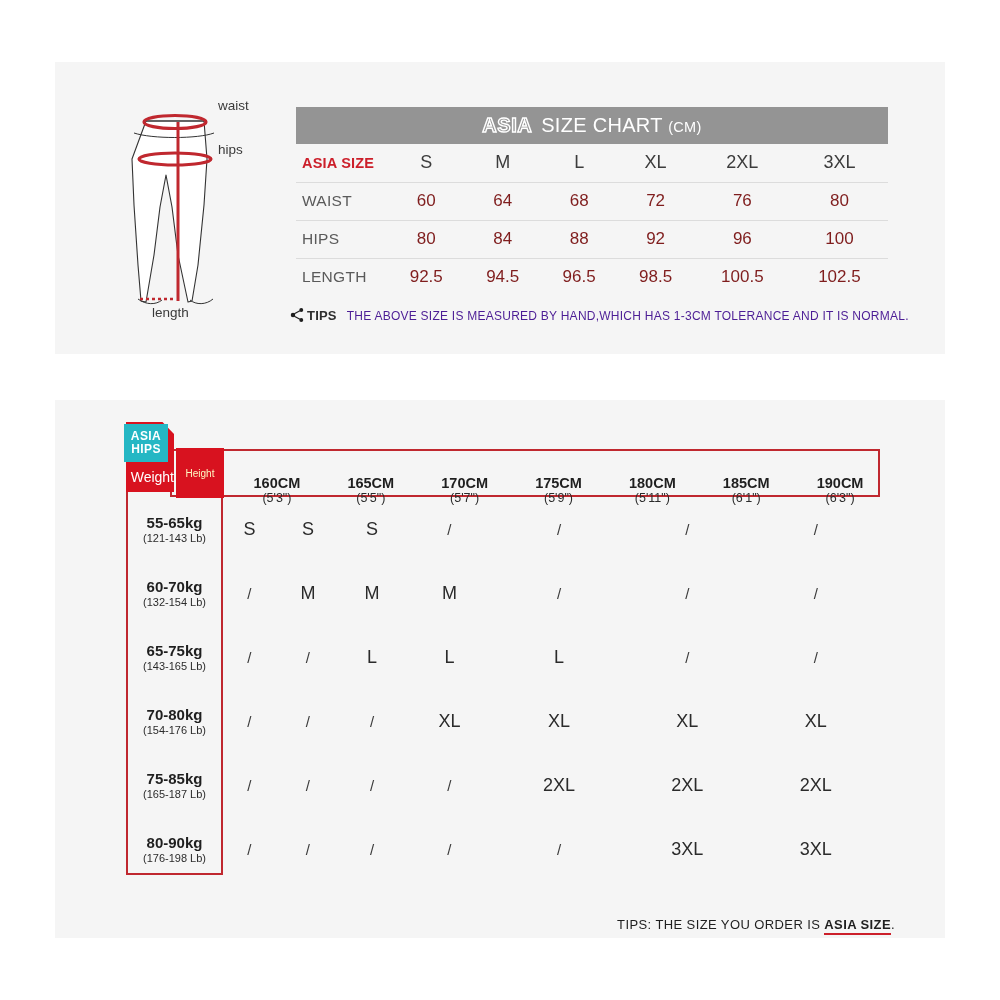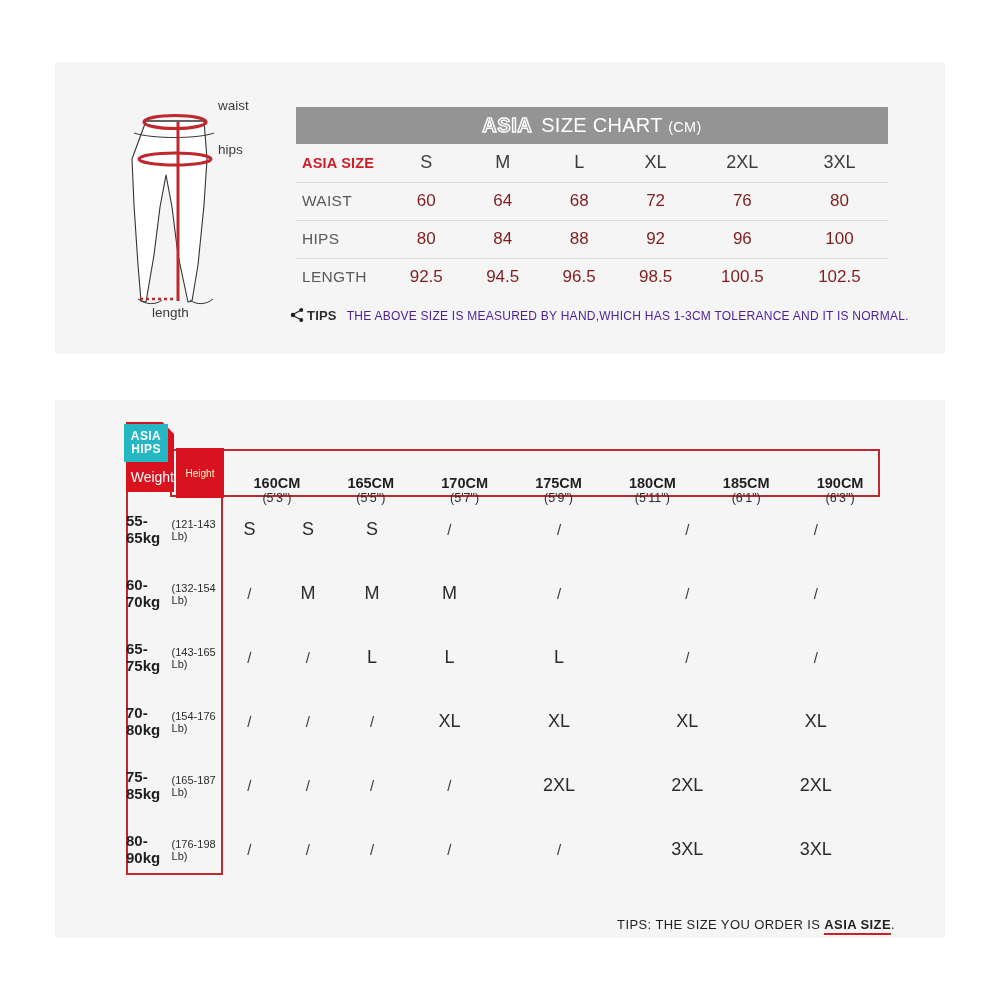"55-65kg" .weight-cell { flex-direction: row -> column }
